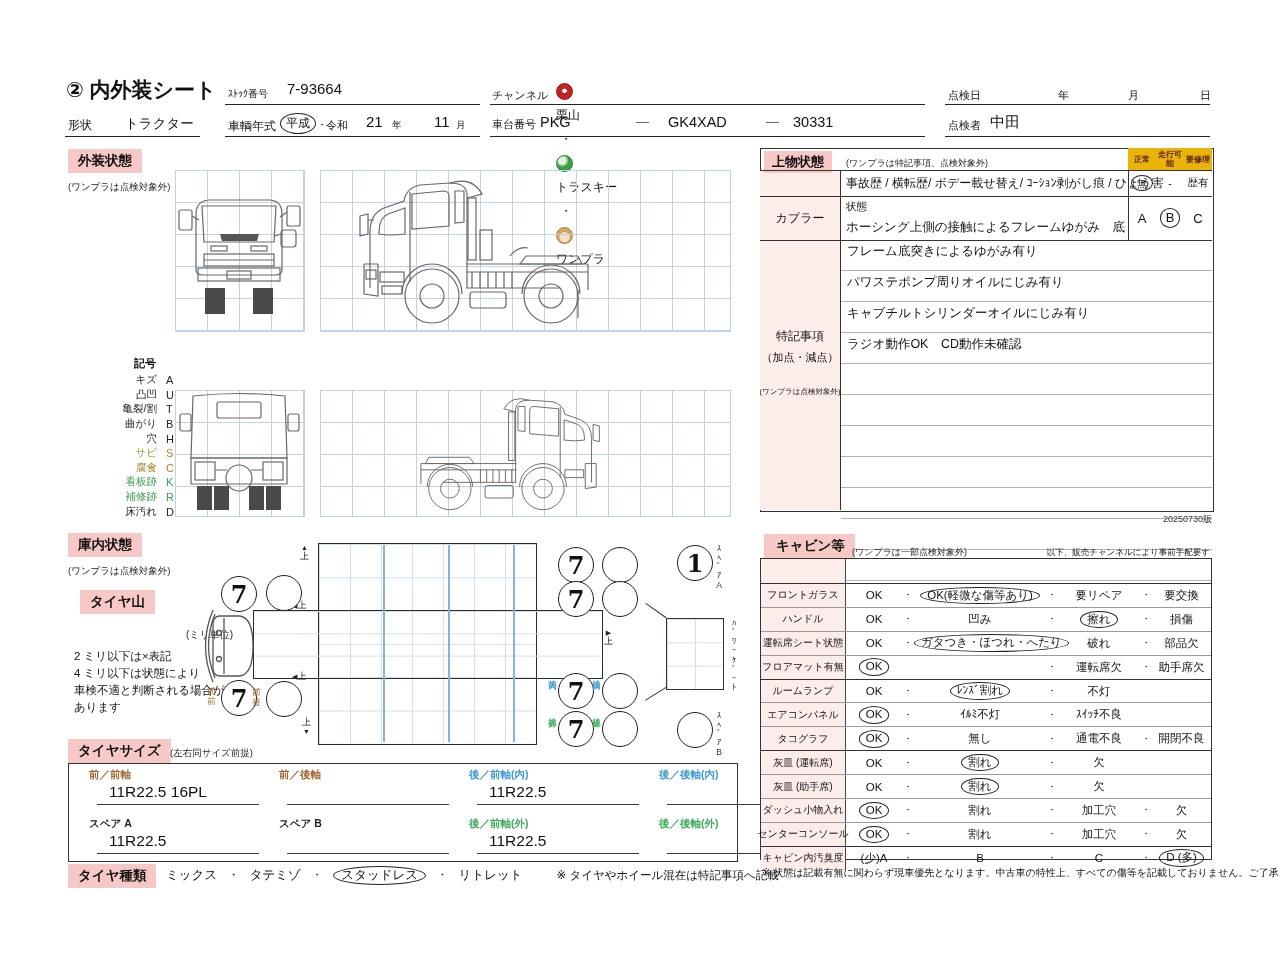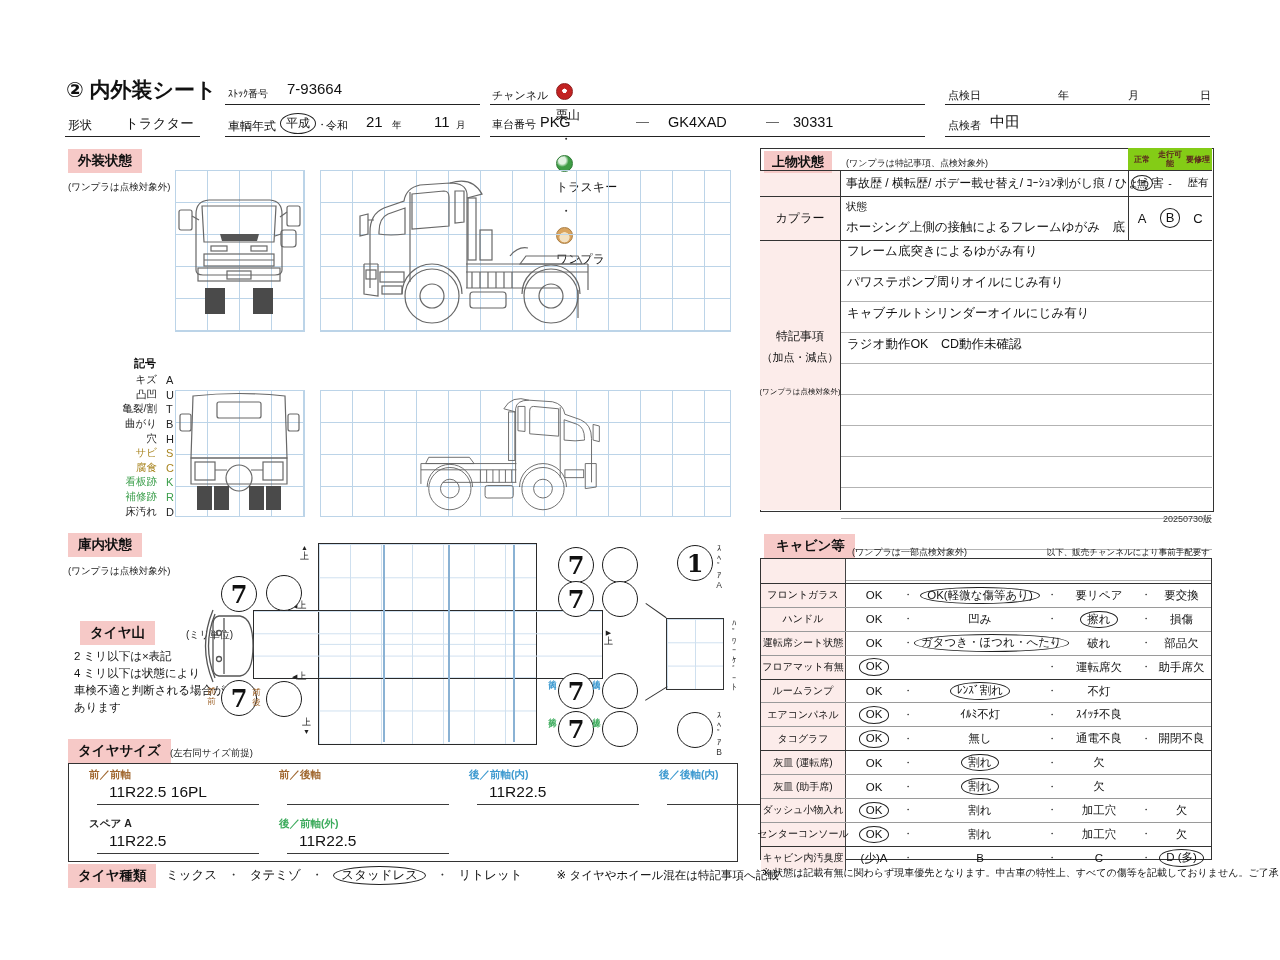"正常" #mini-head .mh-cell { background: #84cc16 -> #eab308 }
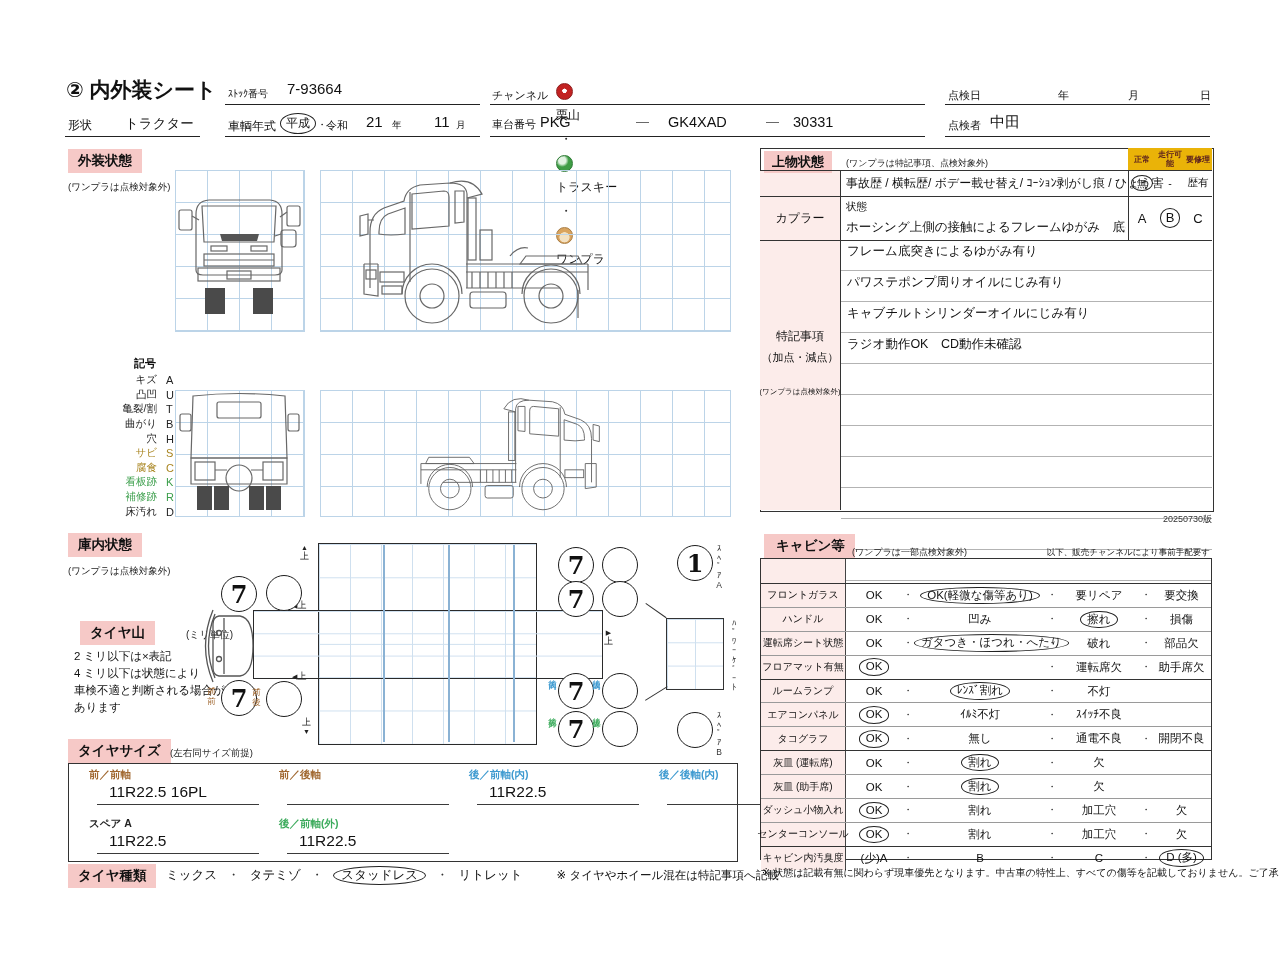"タイヤ山" div.chip { top: 621px -> 590px }
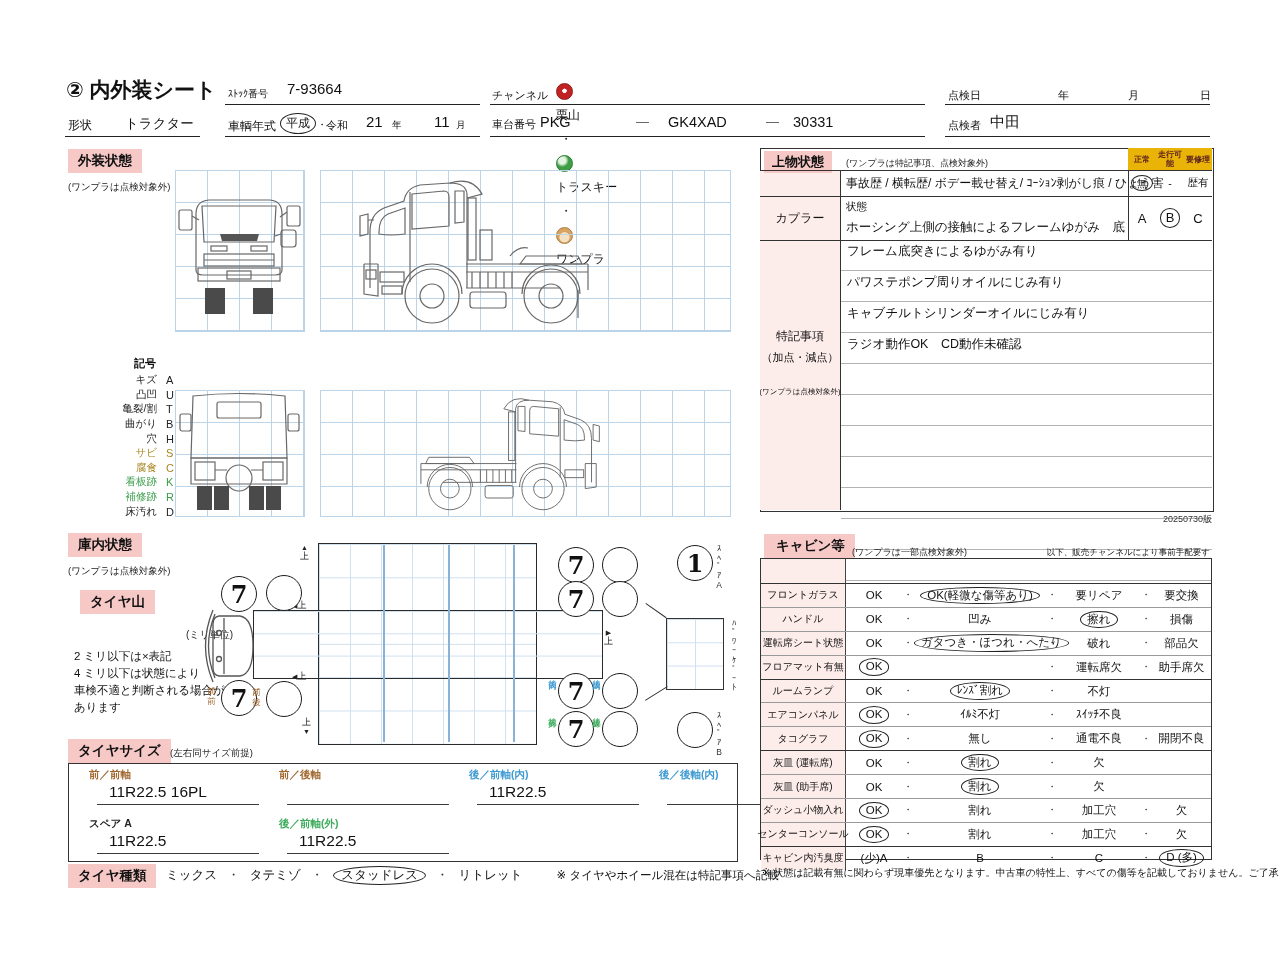"スペア B" div.ts-cell { html: none -> <div> <div>スペア B</div> <div></div> </div> }
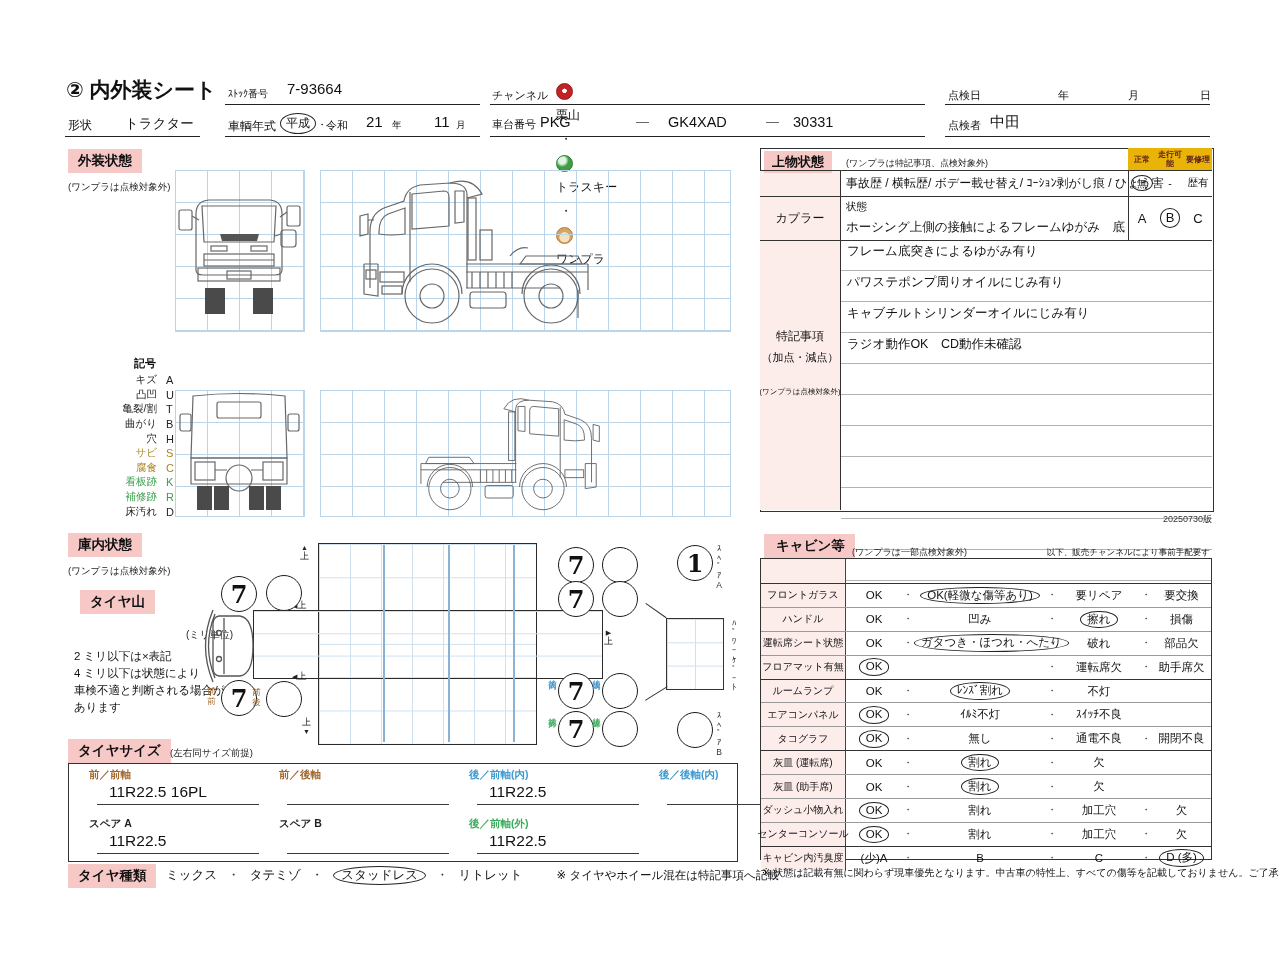"後／後軸(外)" div.ts-cell { html: none -> <div> <div>後／後軸(外)</div> <div></div> </div> }
